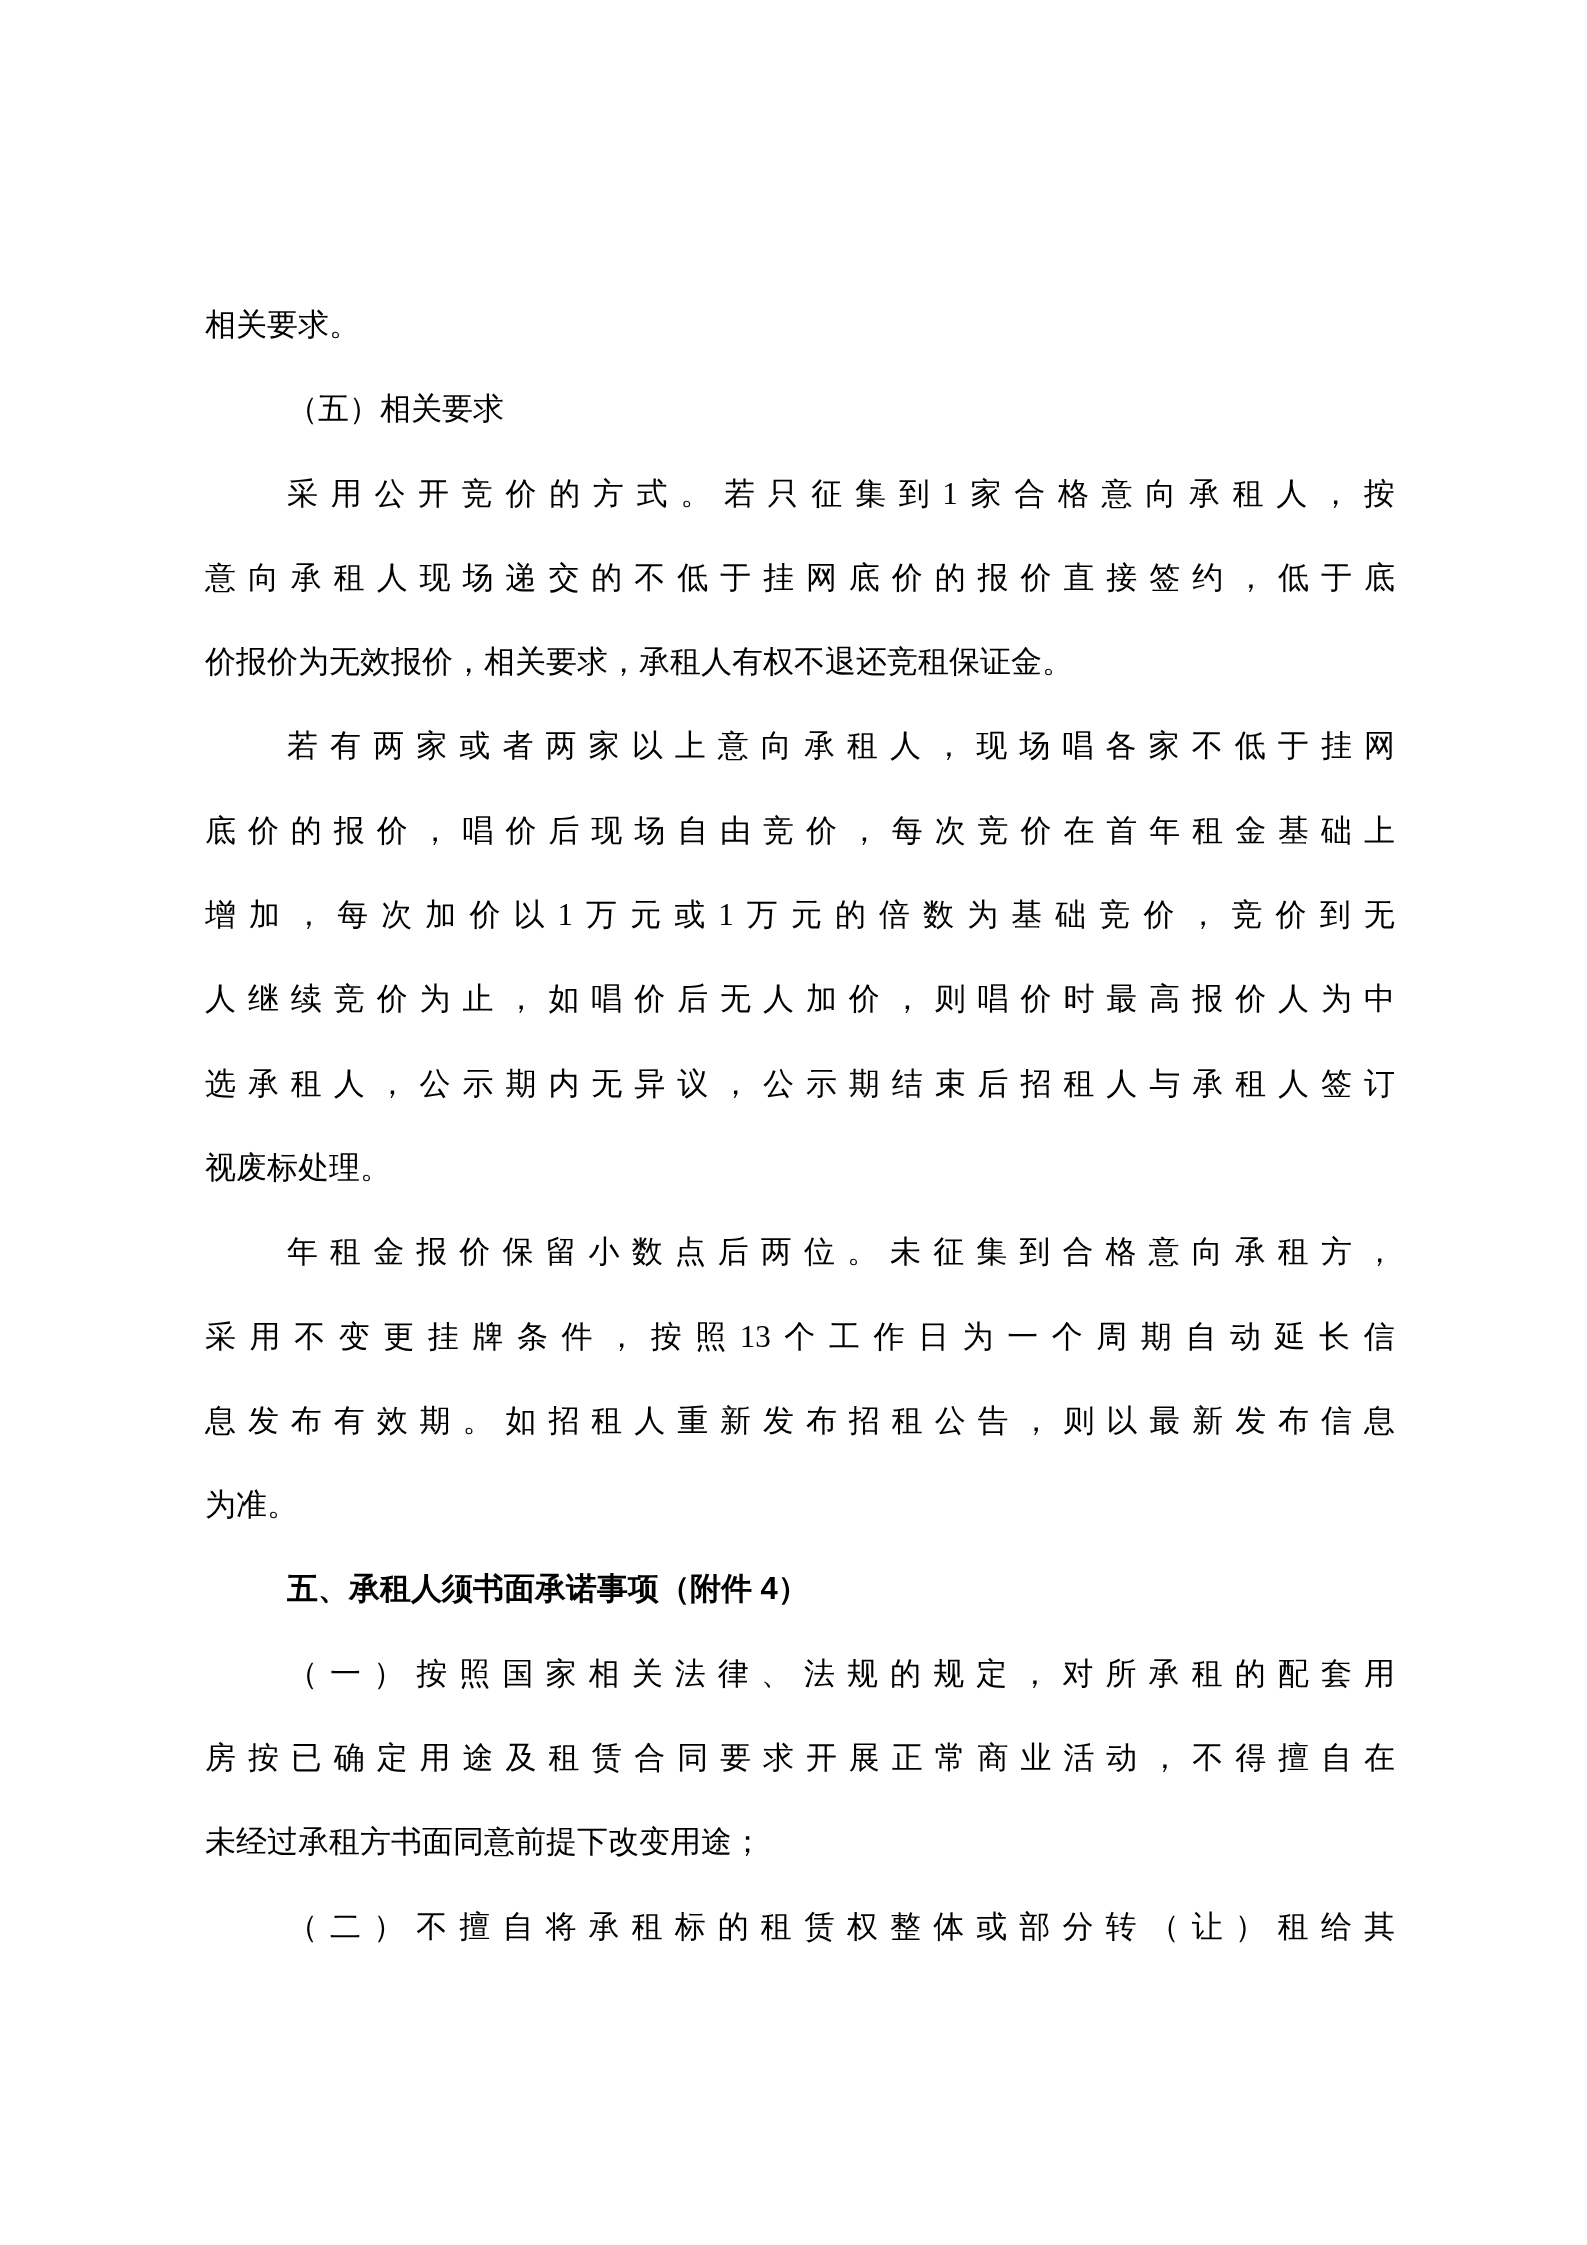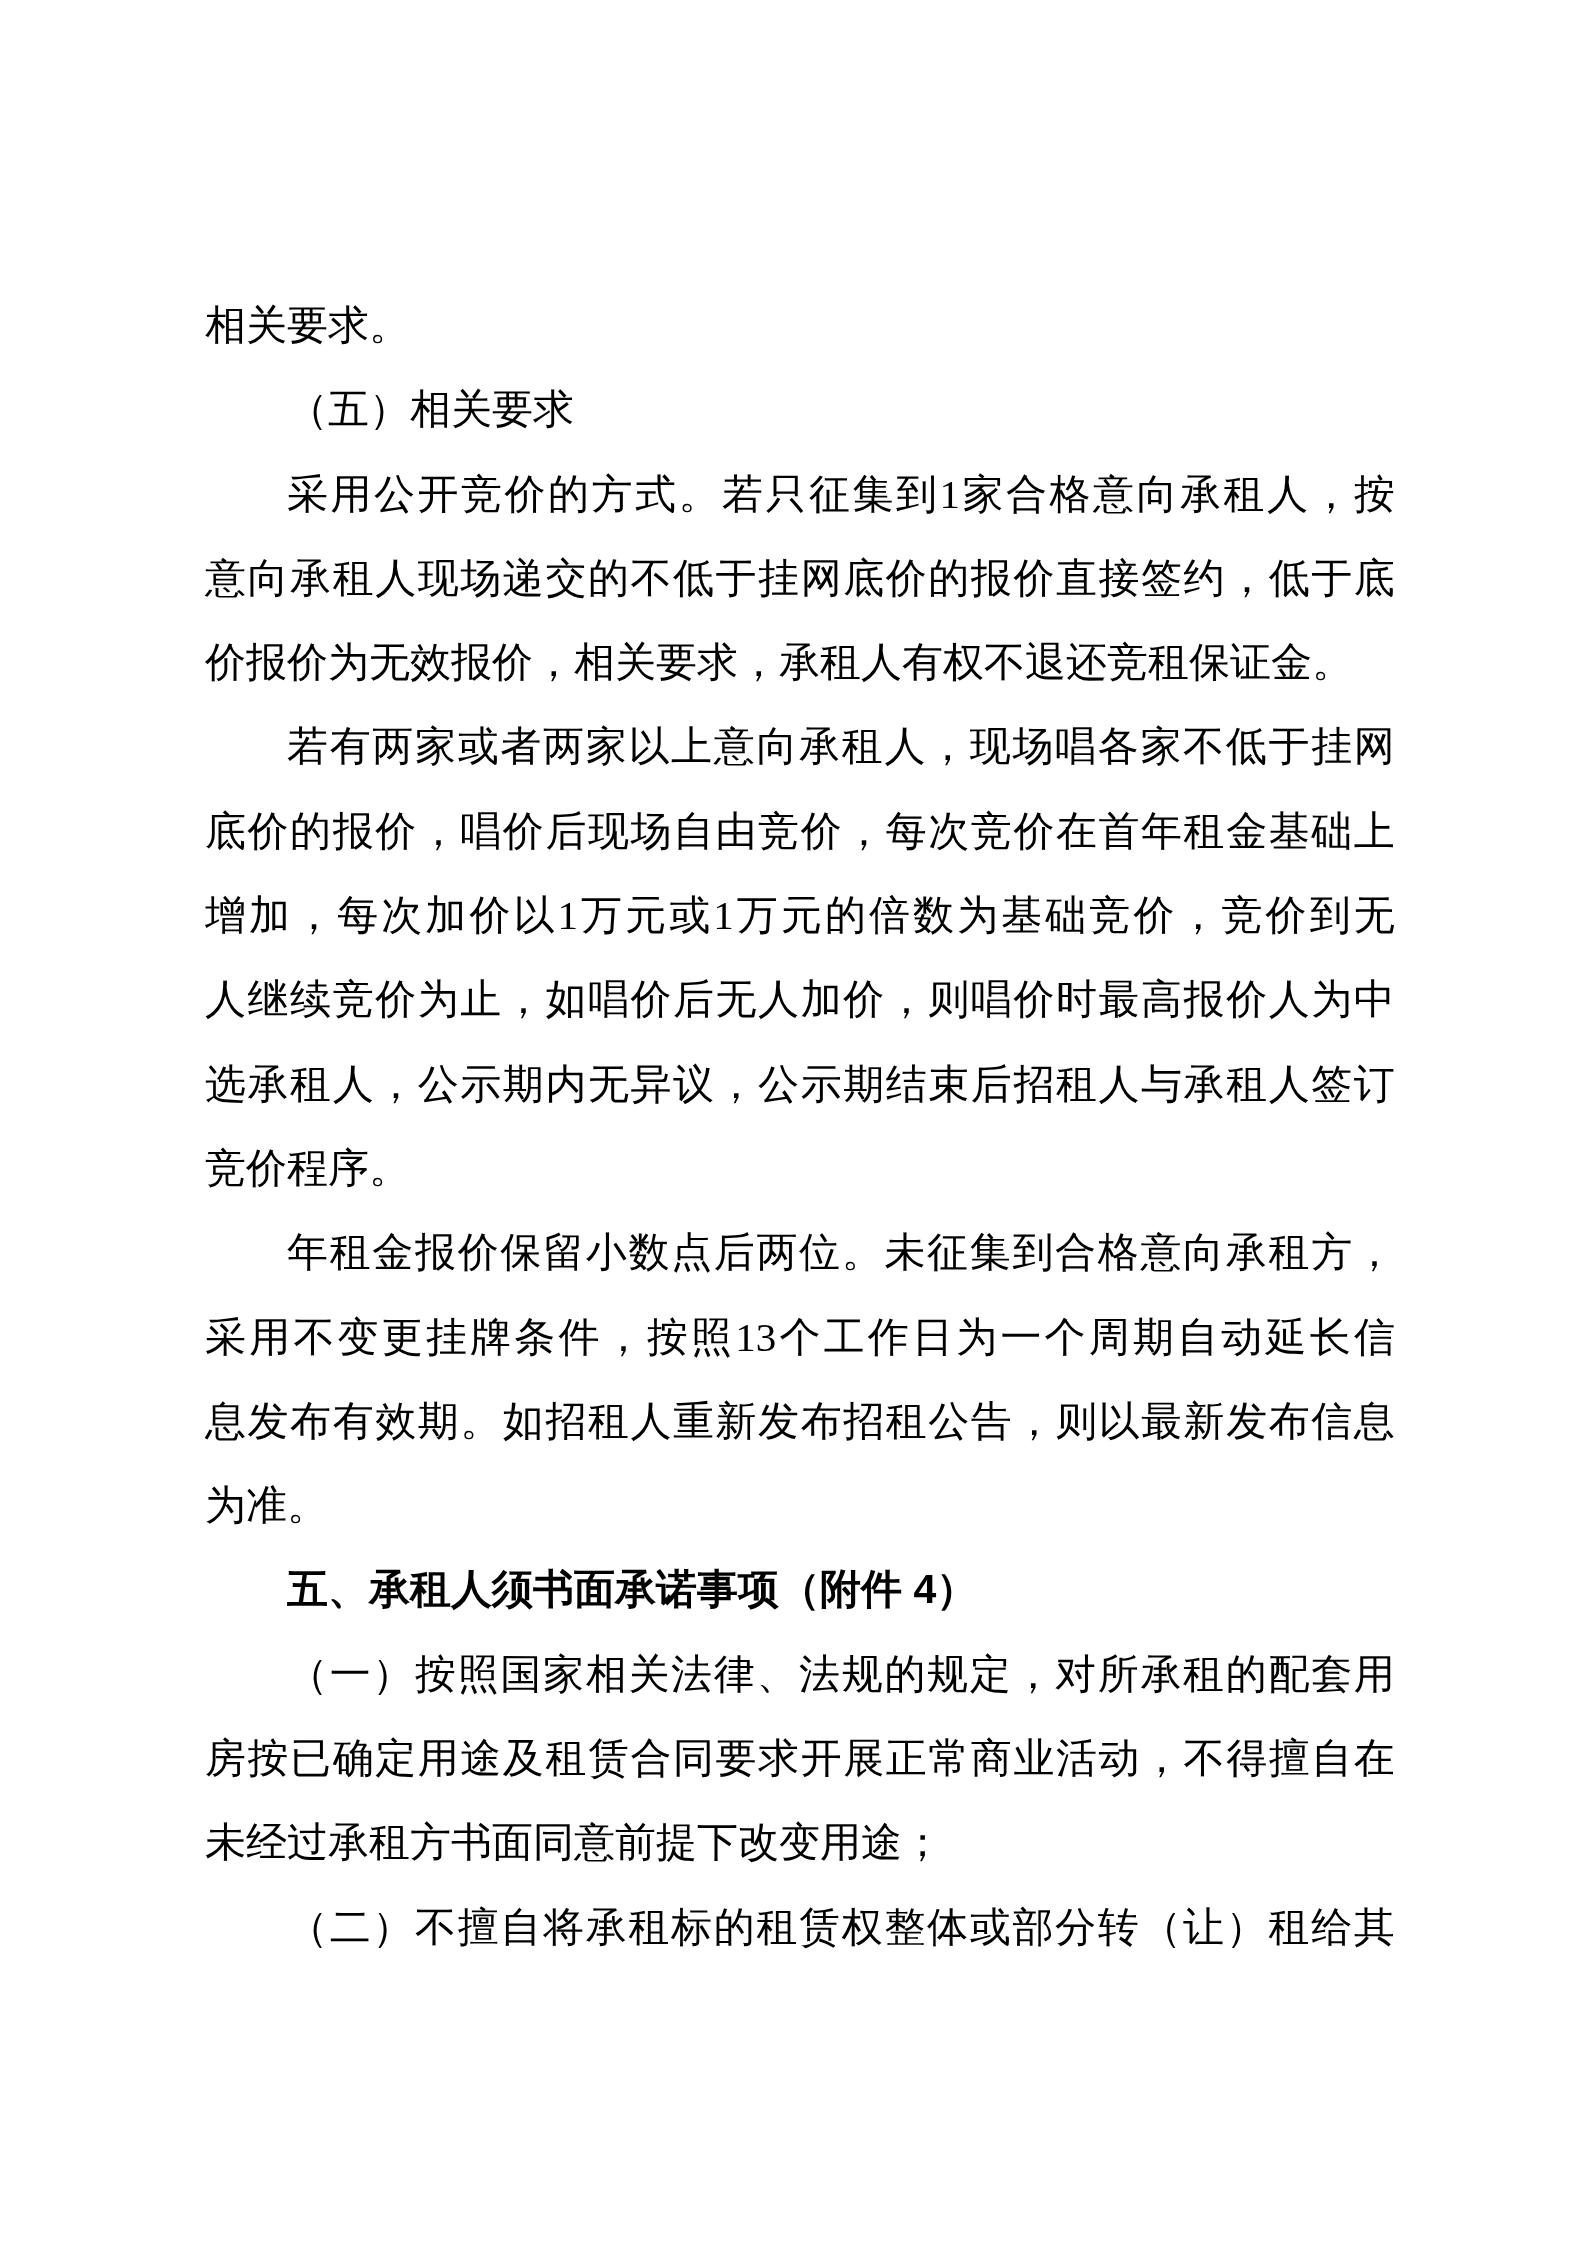"相关要求。" .text-block { font-size: 41px -> 31px }
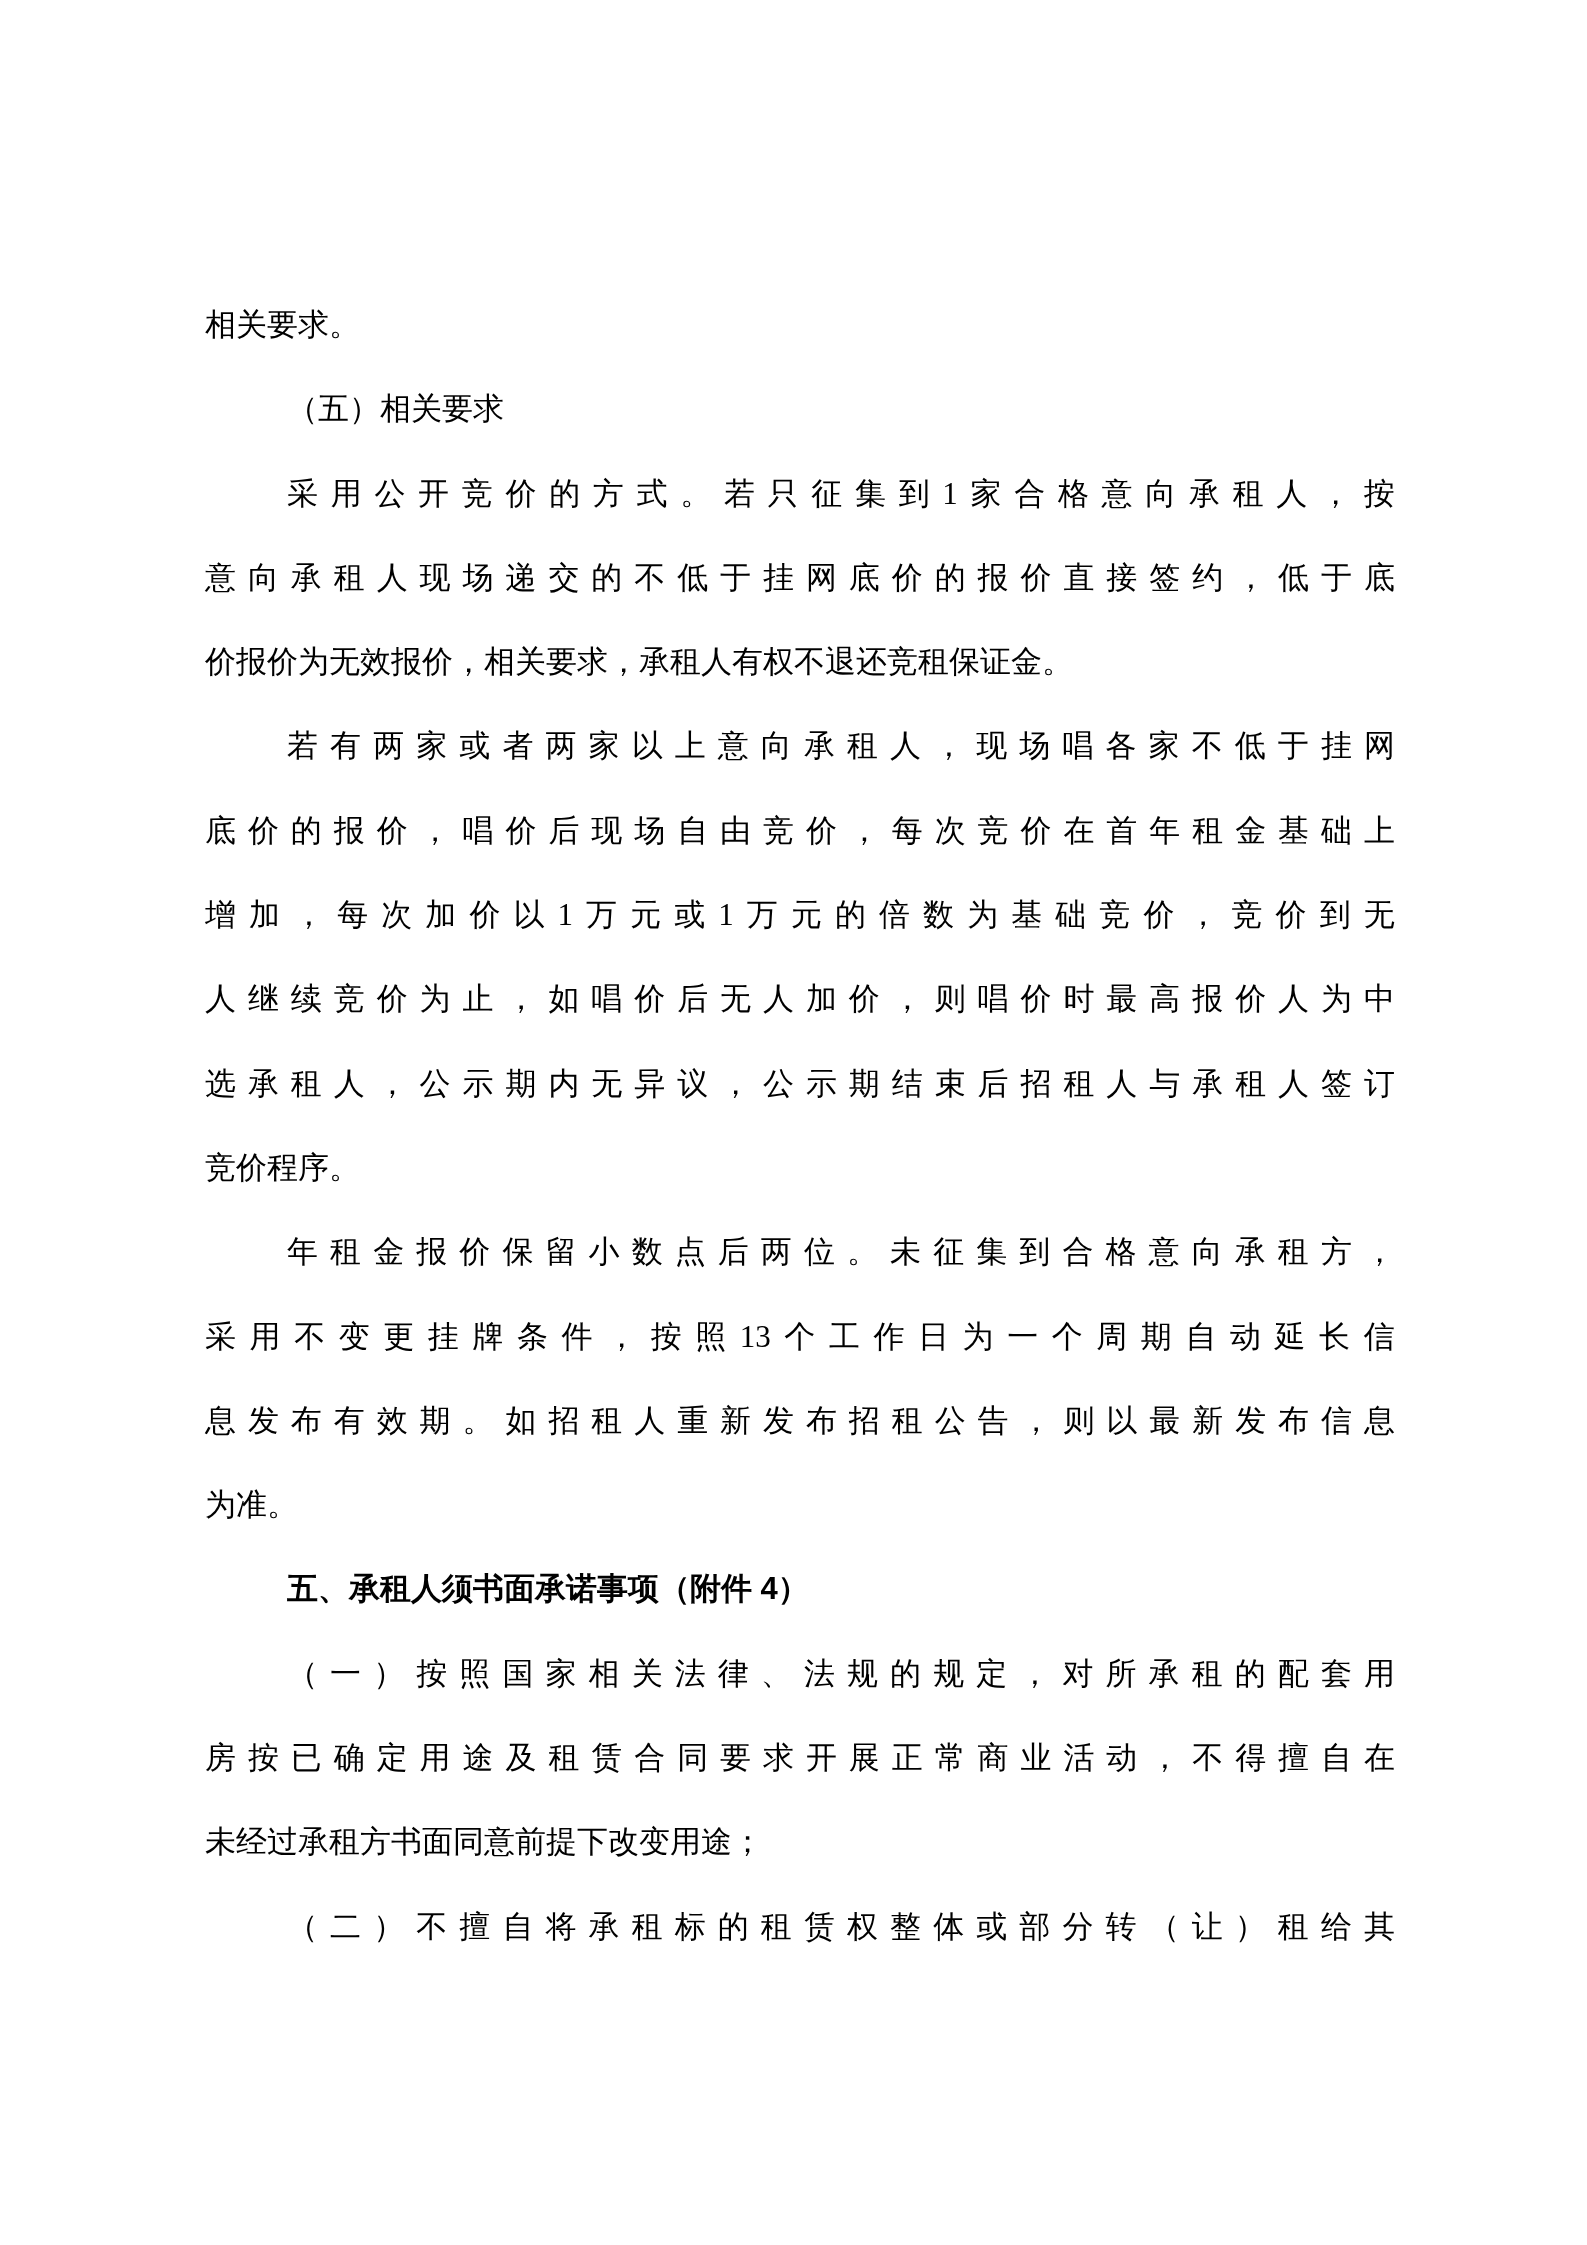"竞价程序。" div.line { text: 竞价程序 -> 视废标处理 }
